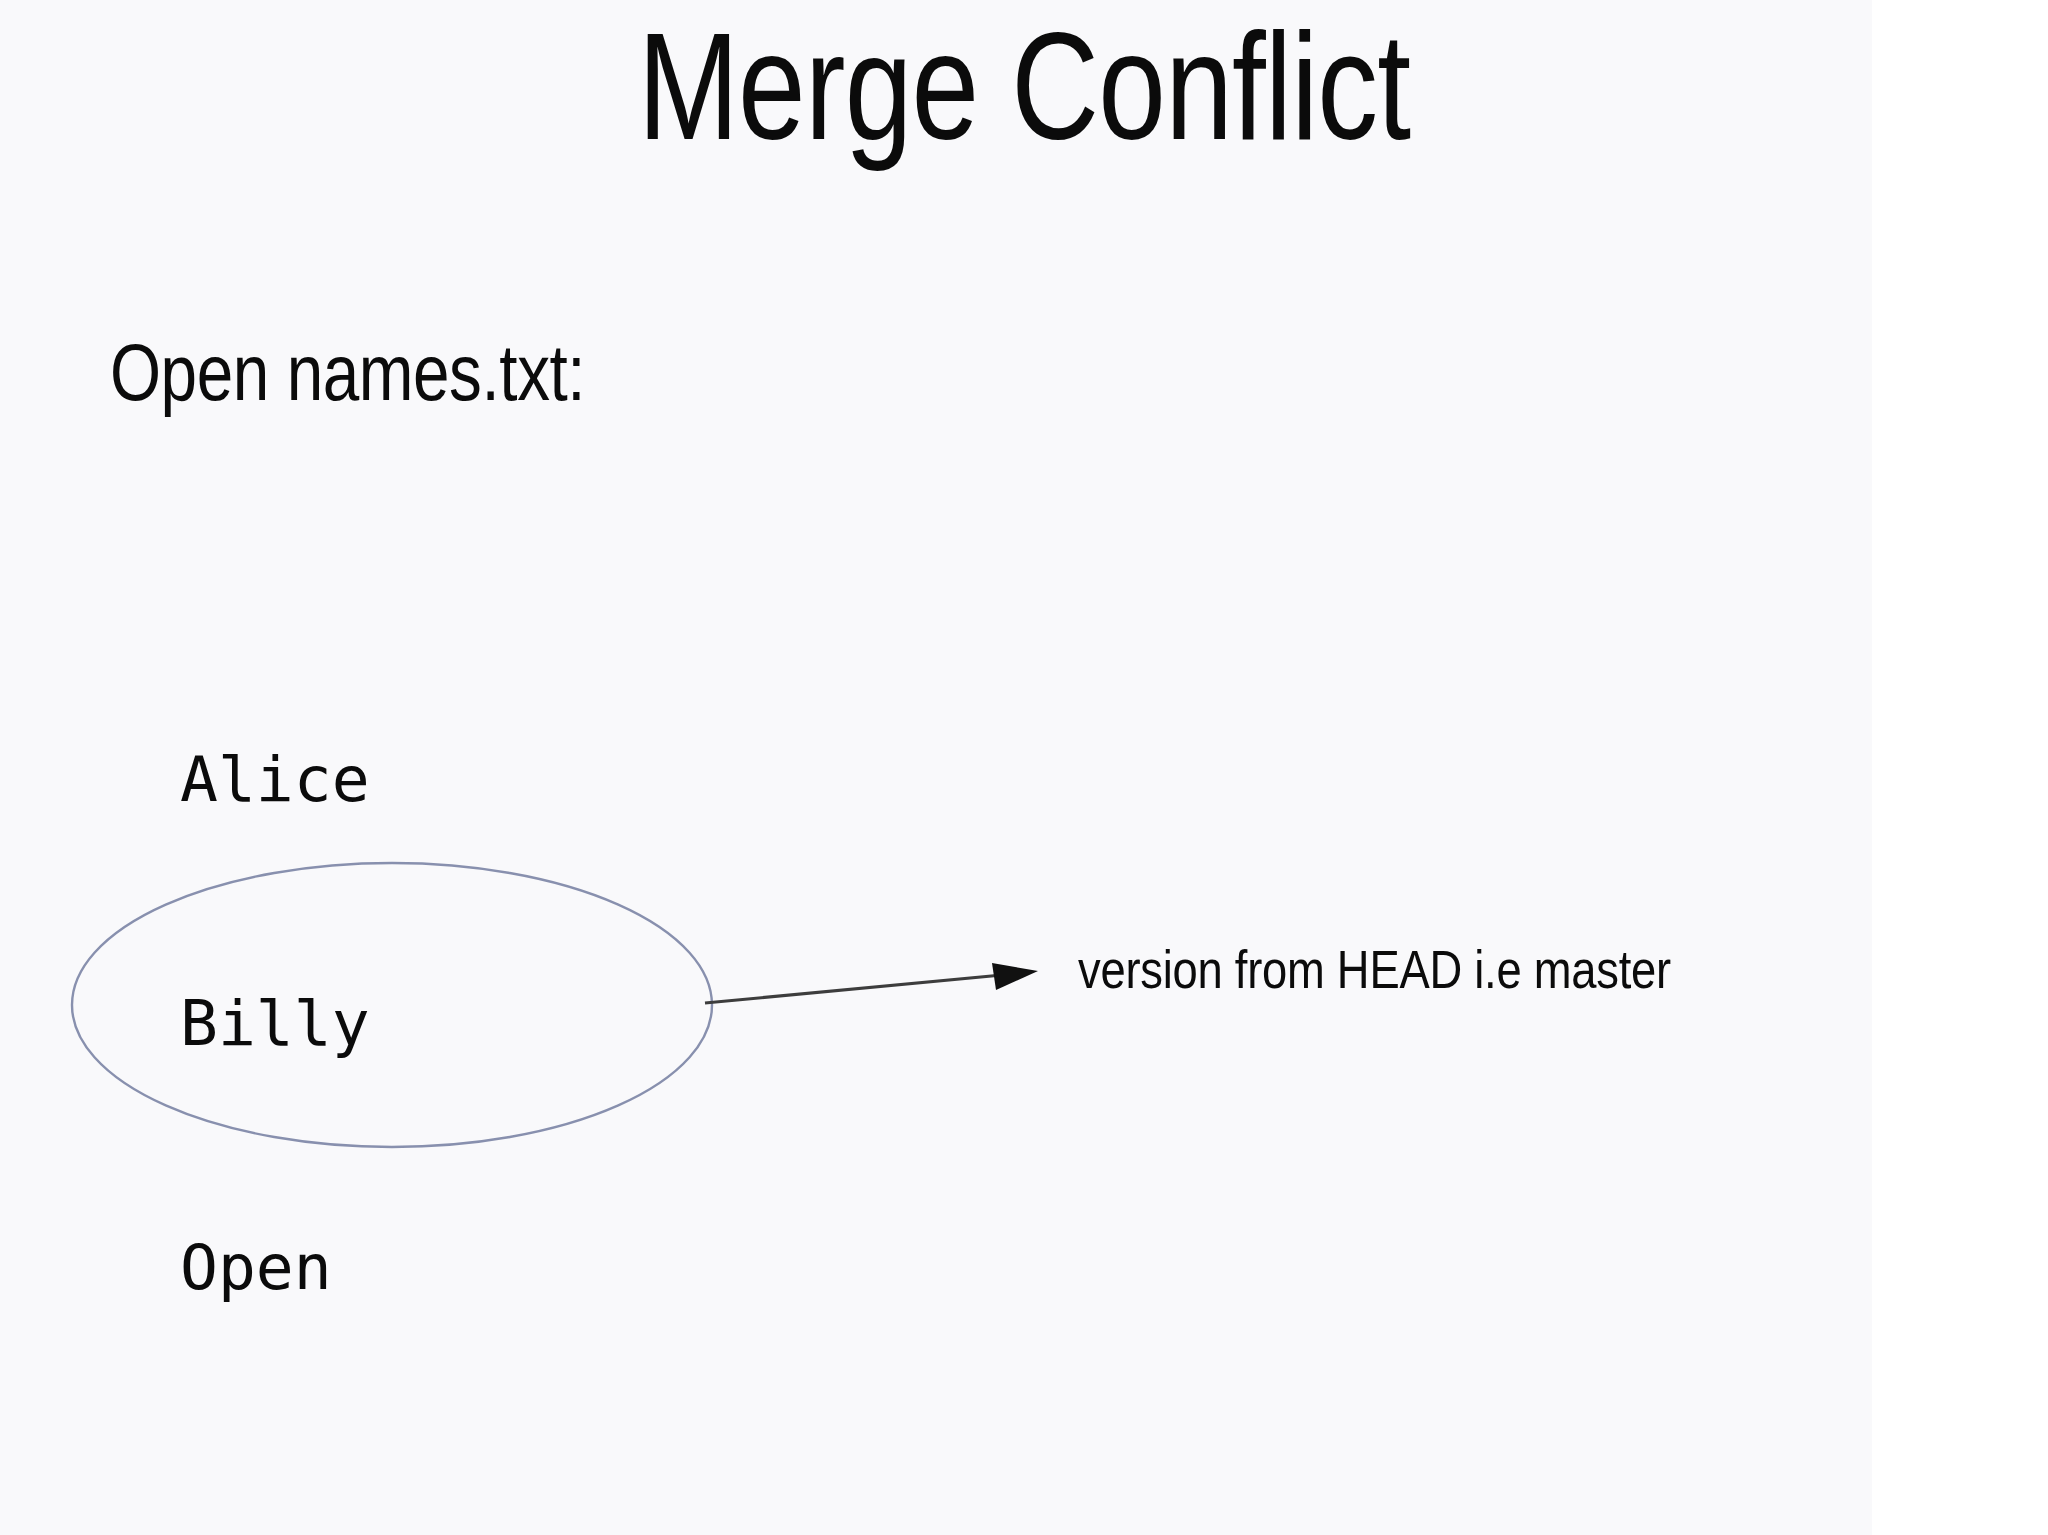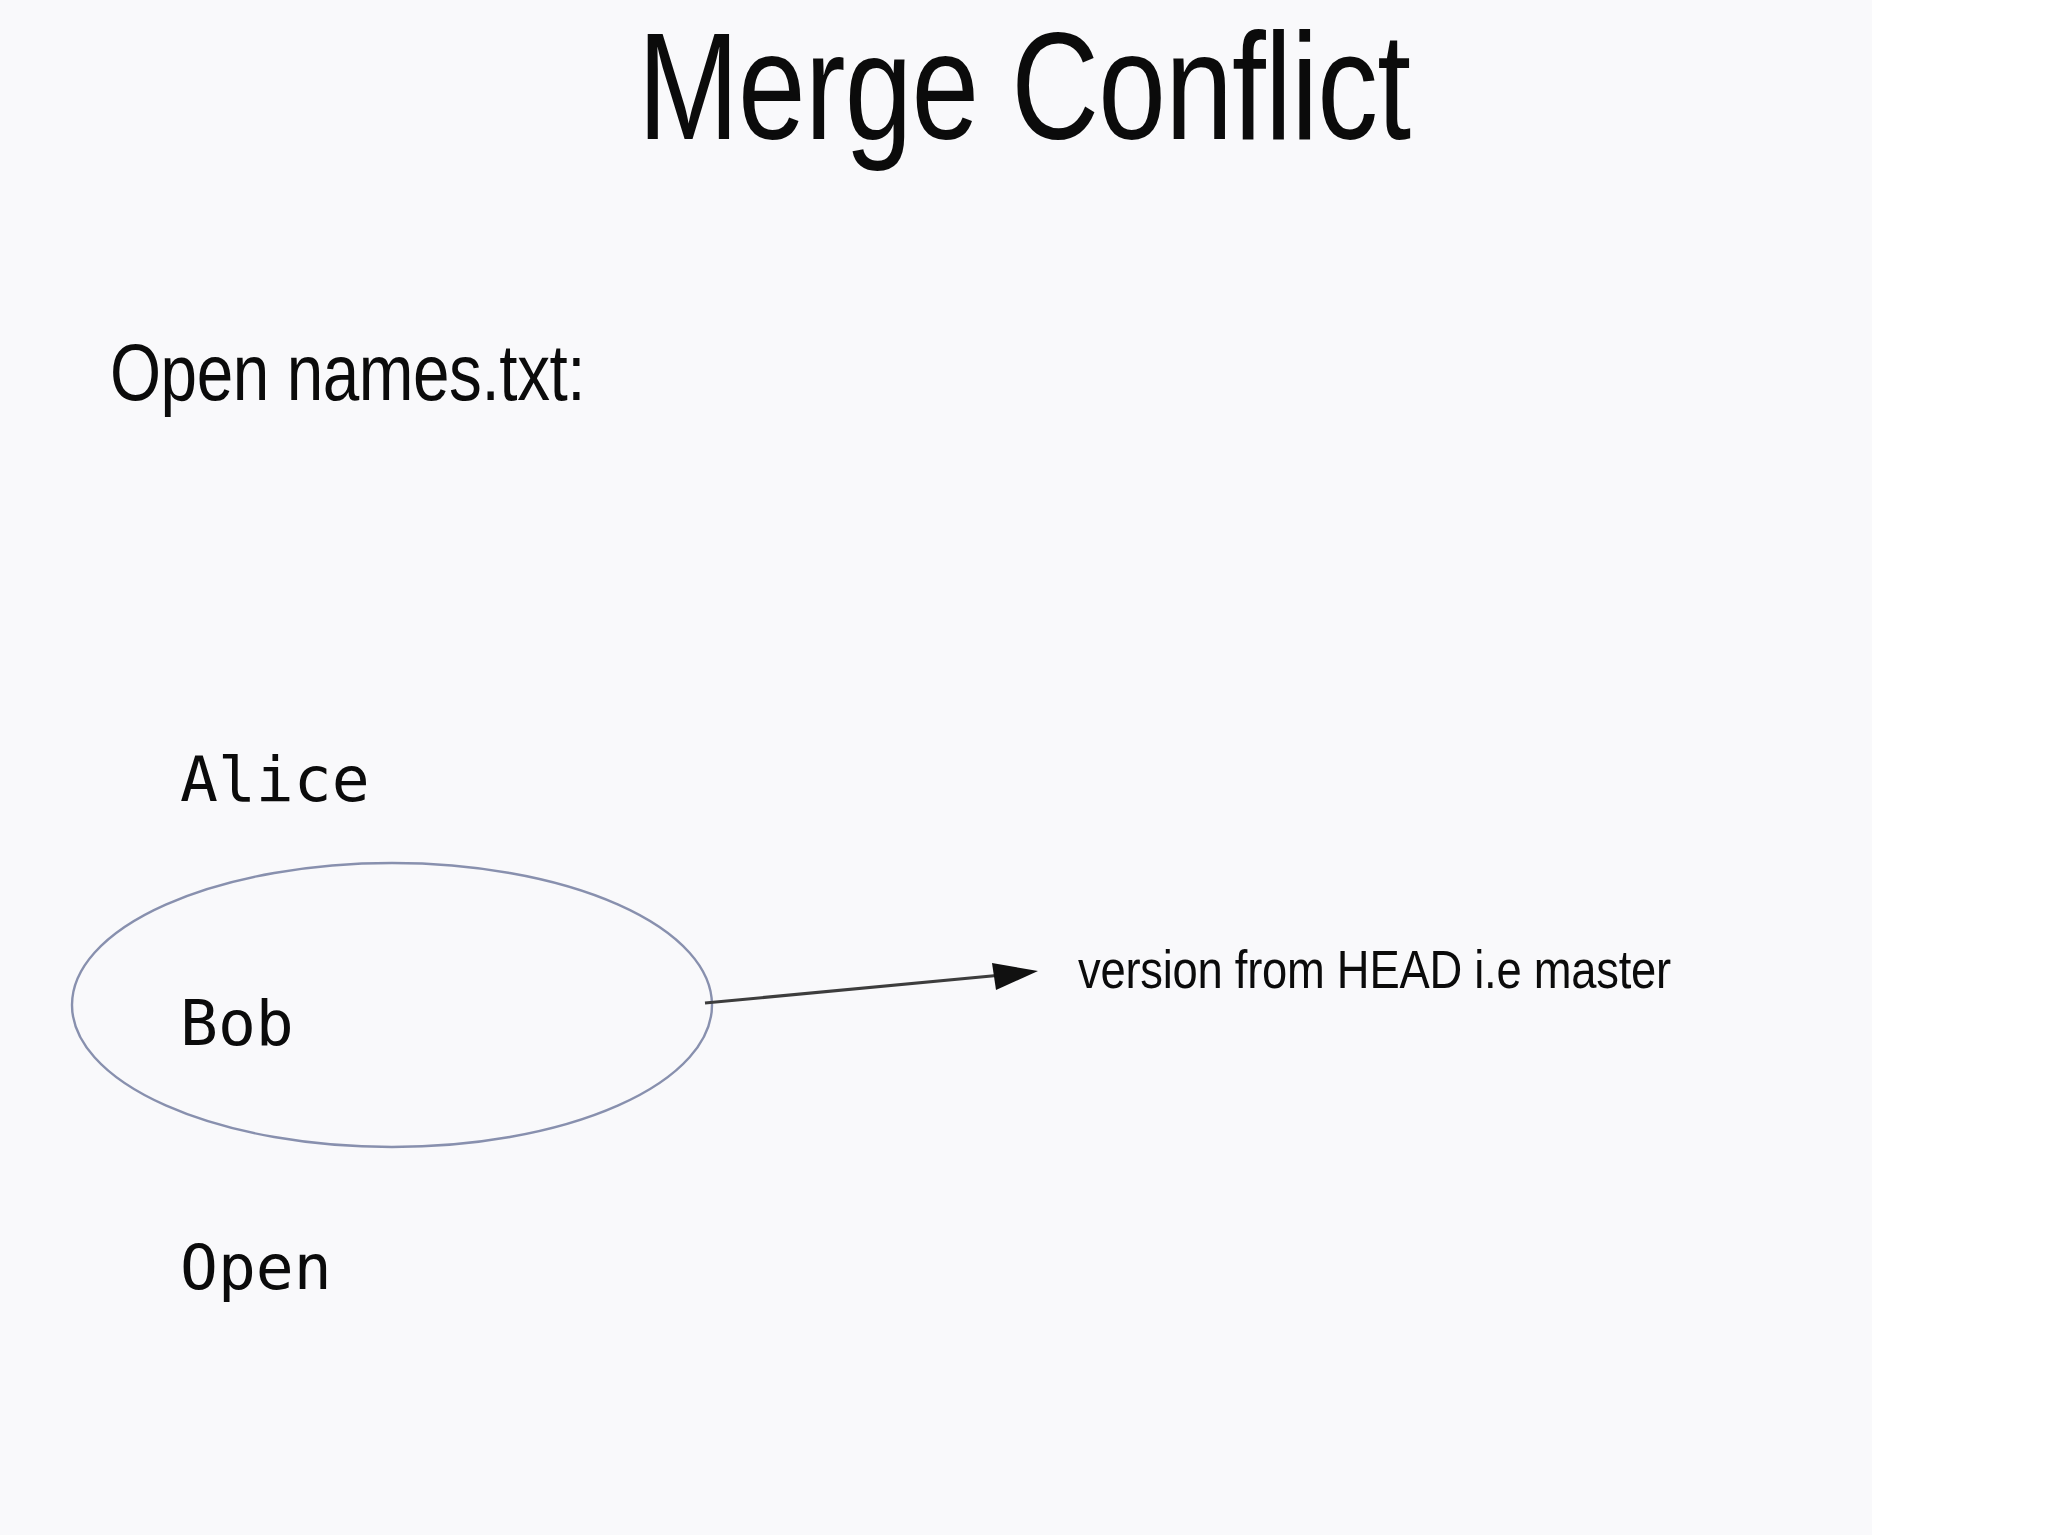"Billy" span.code-line { html: none -> <span>Billy</span> }
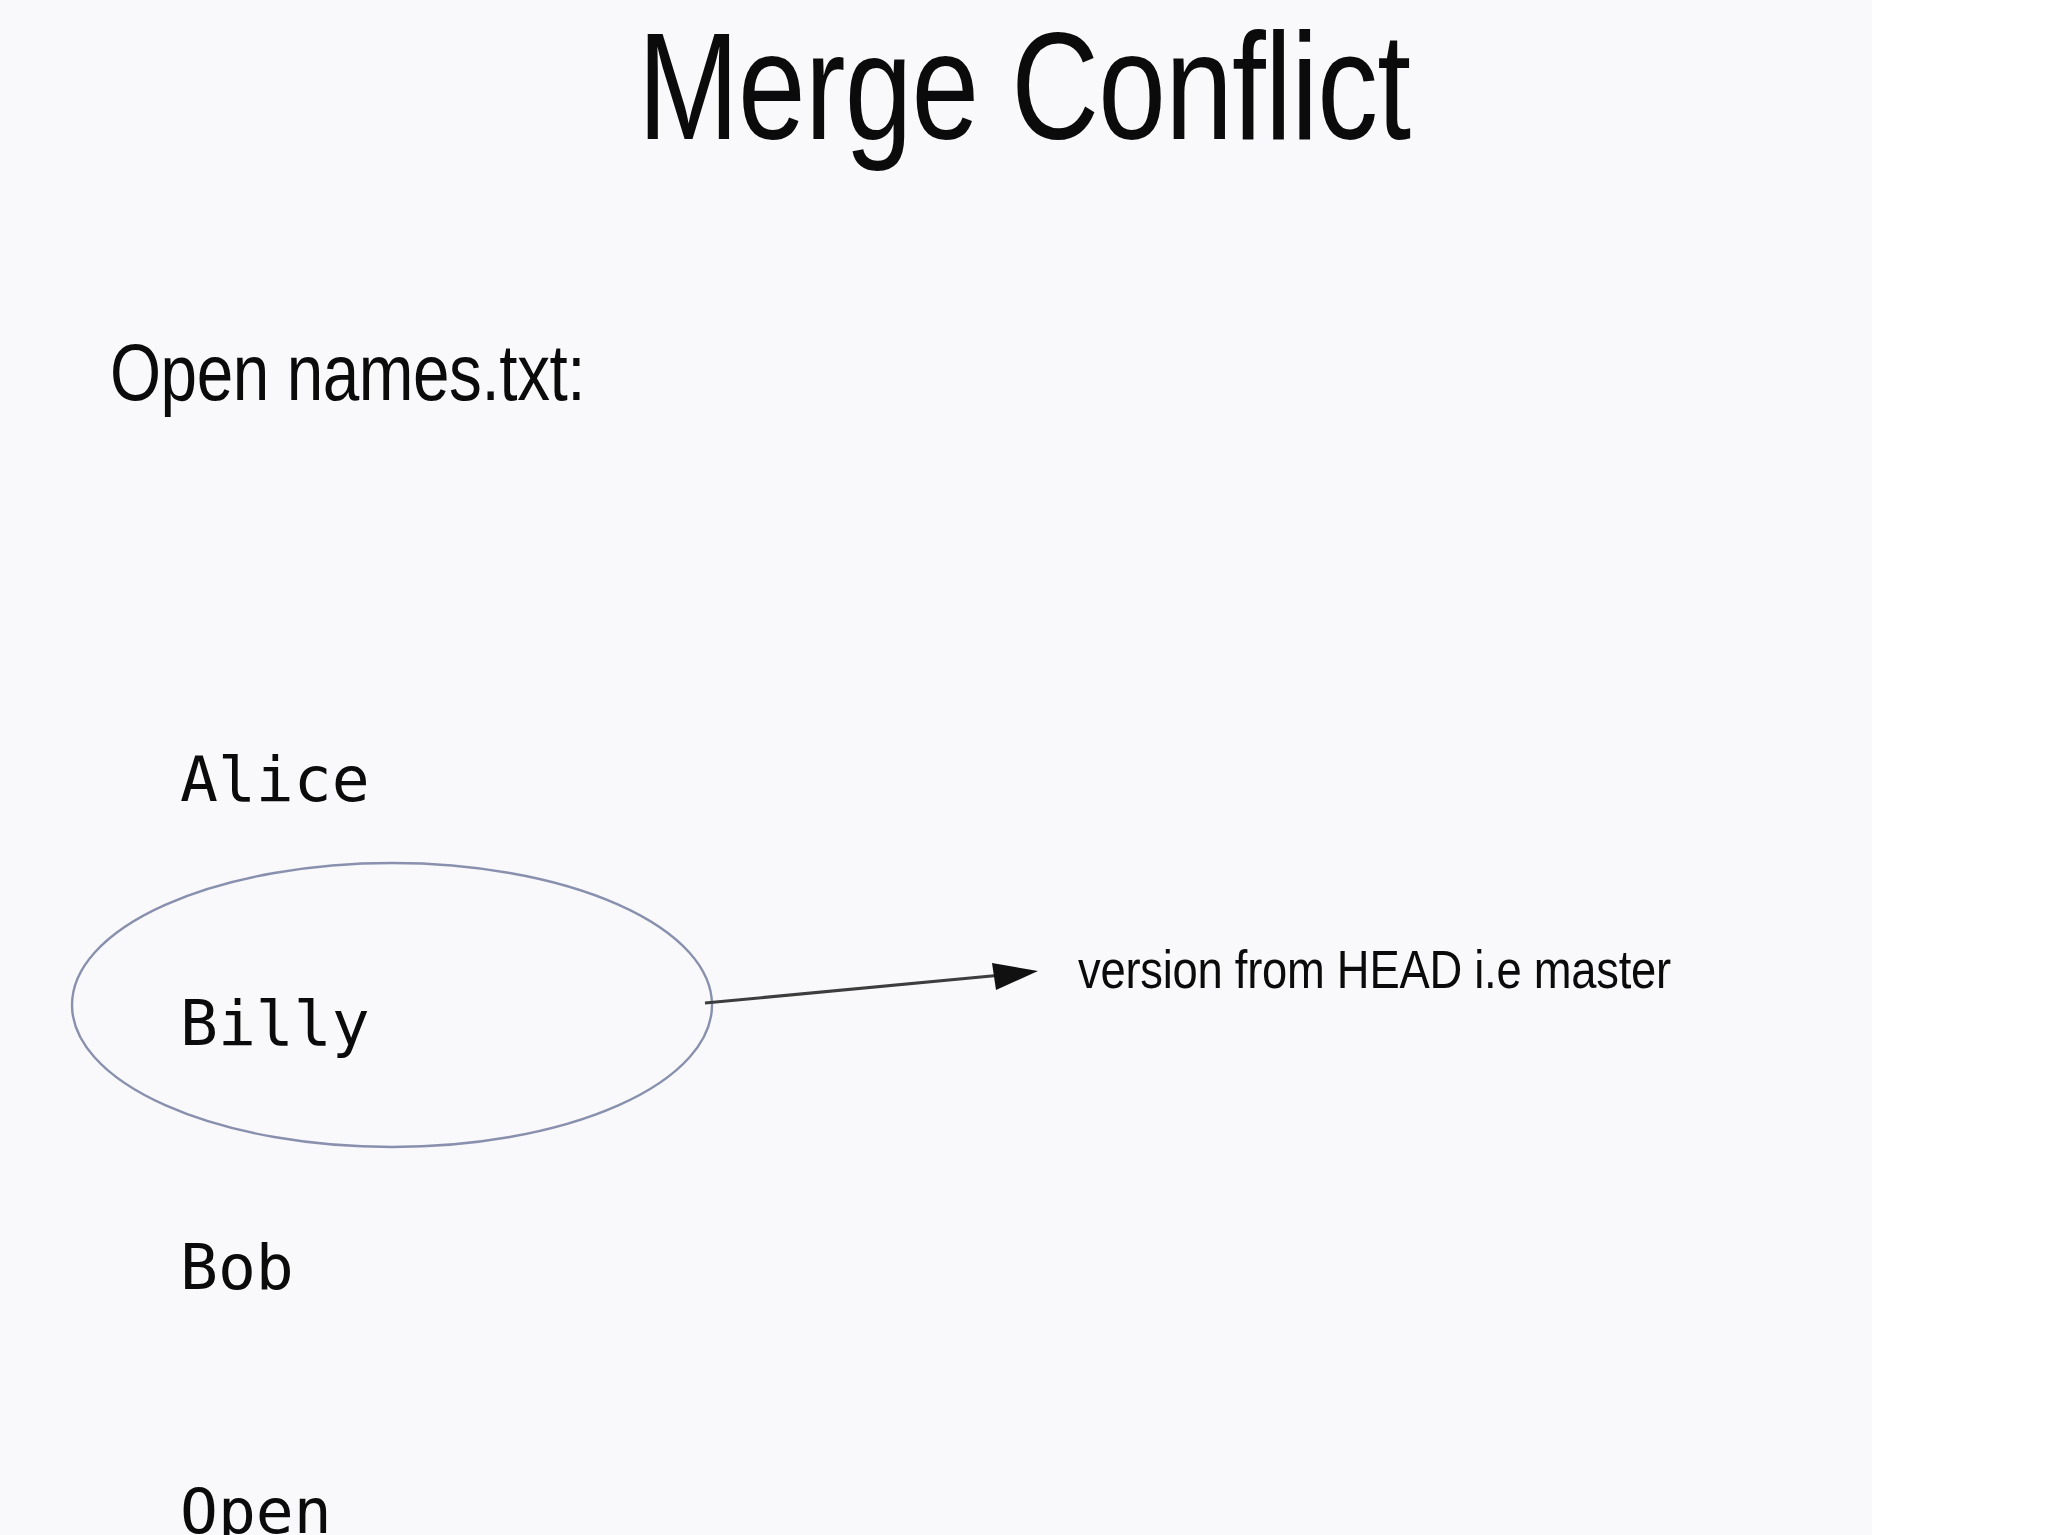"Bob" span.code-line { html: <span>Bob</span> -> none }
